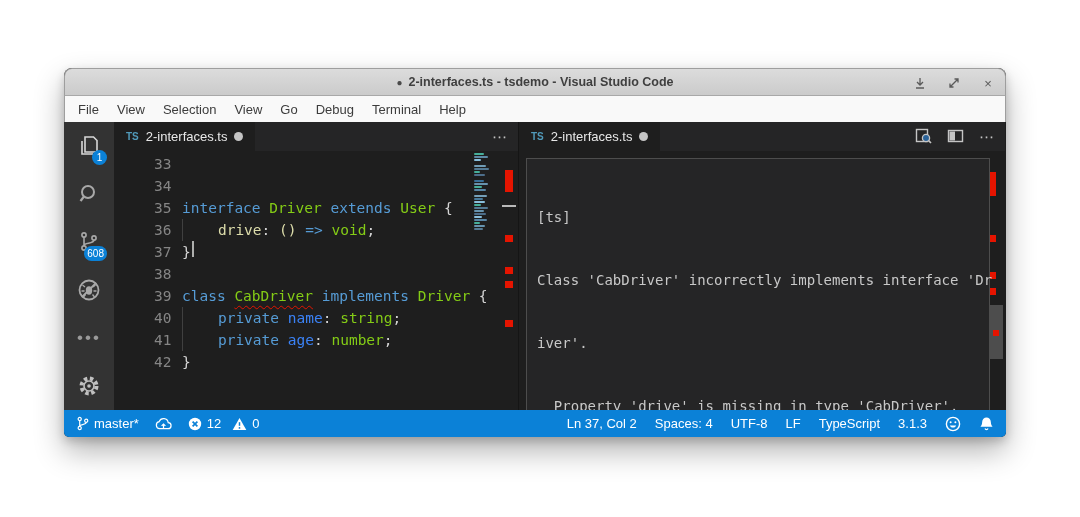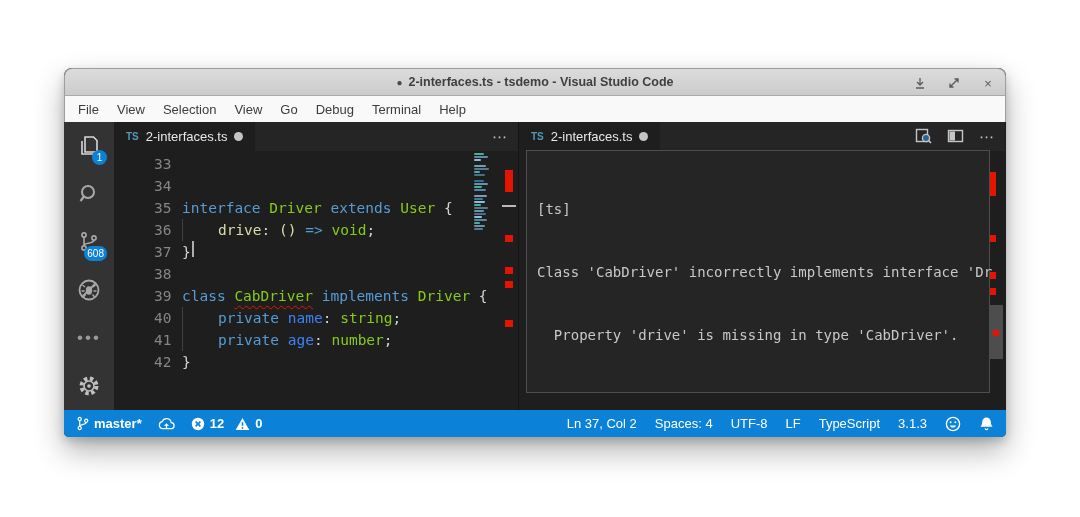"[ts]" .hover { top: 28px -> 36px }
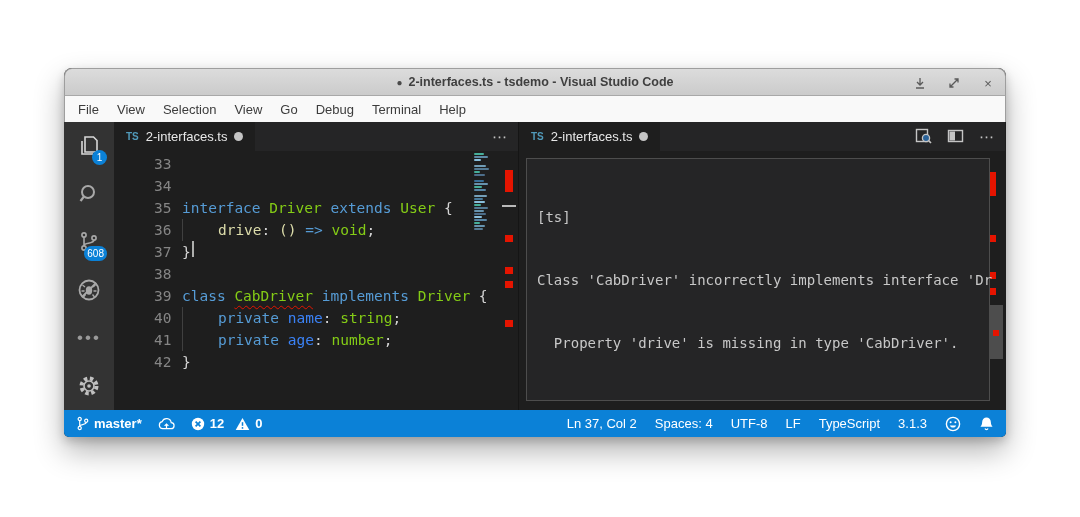"iver'." div { html: none -> <div>iver'.</div> }
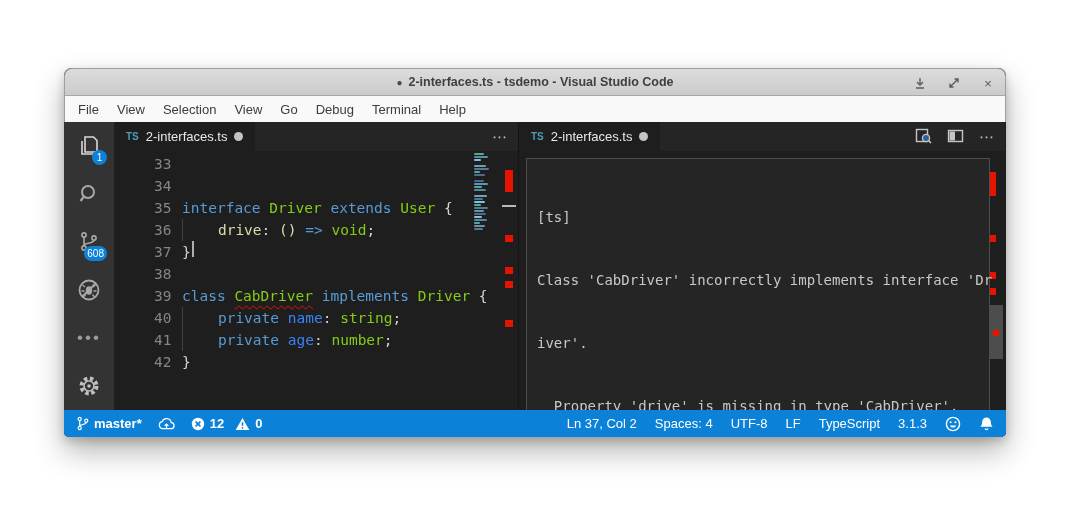"master*" .sb-left { font-weight: bold -> none }
